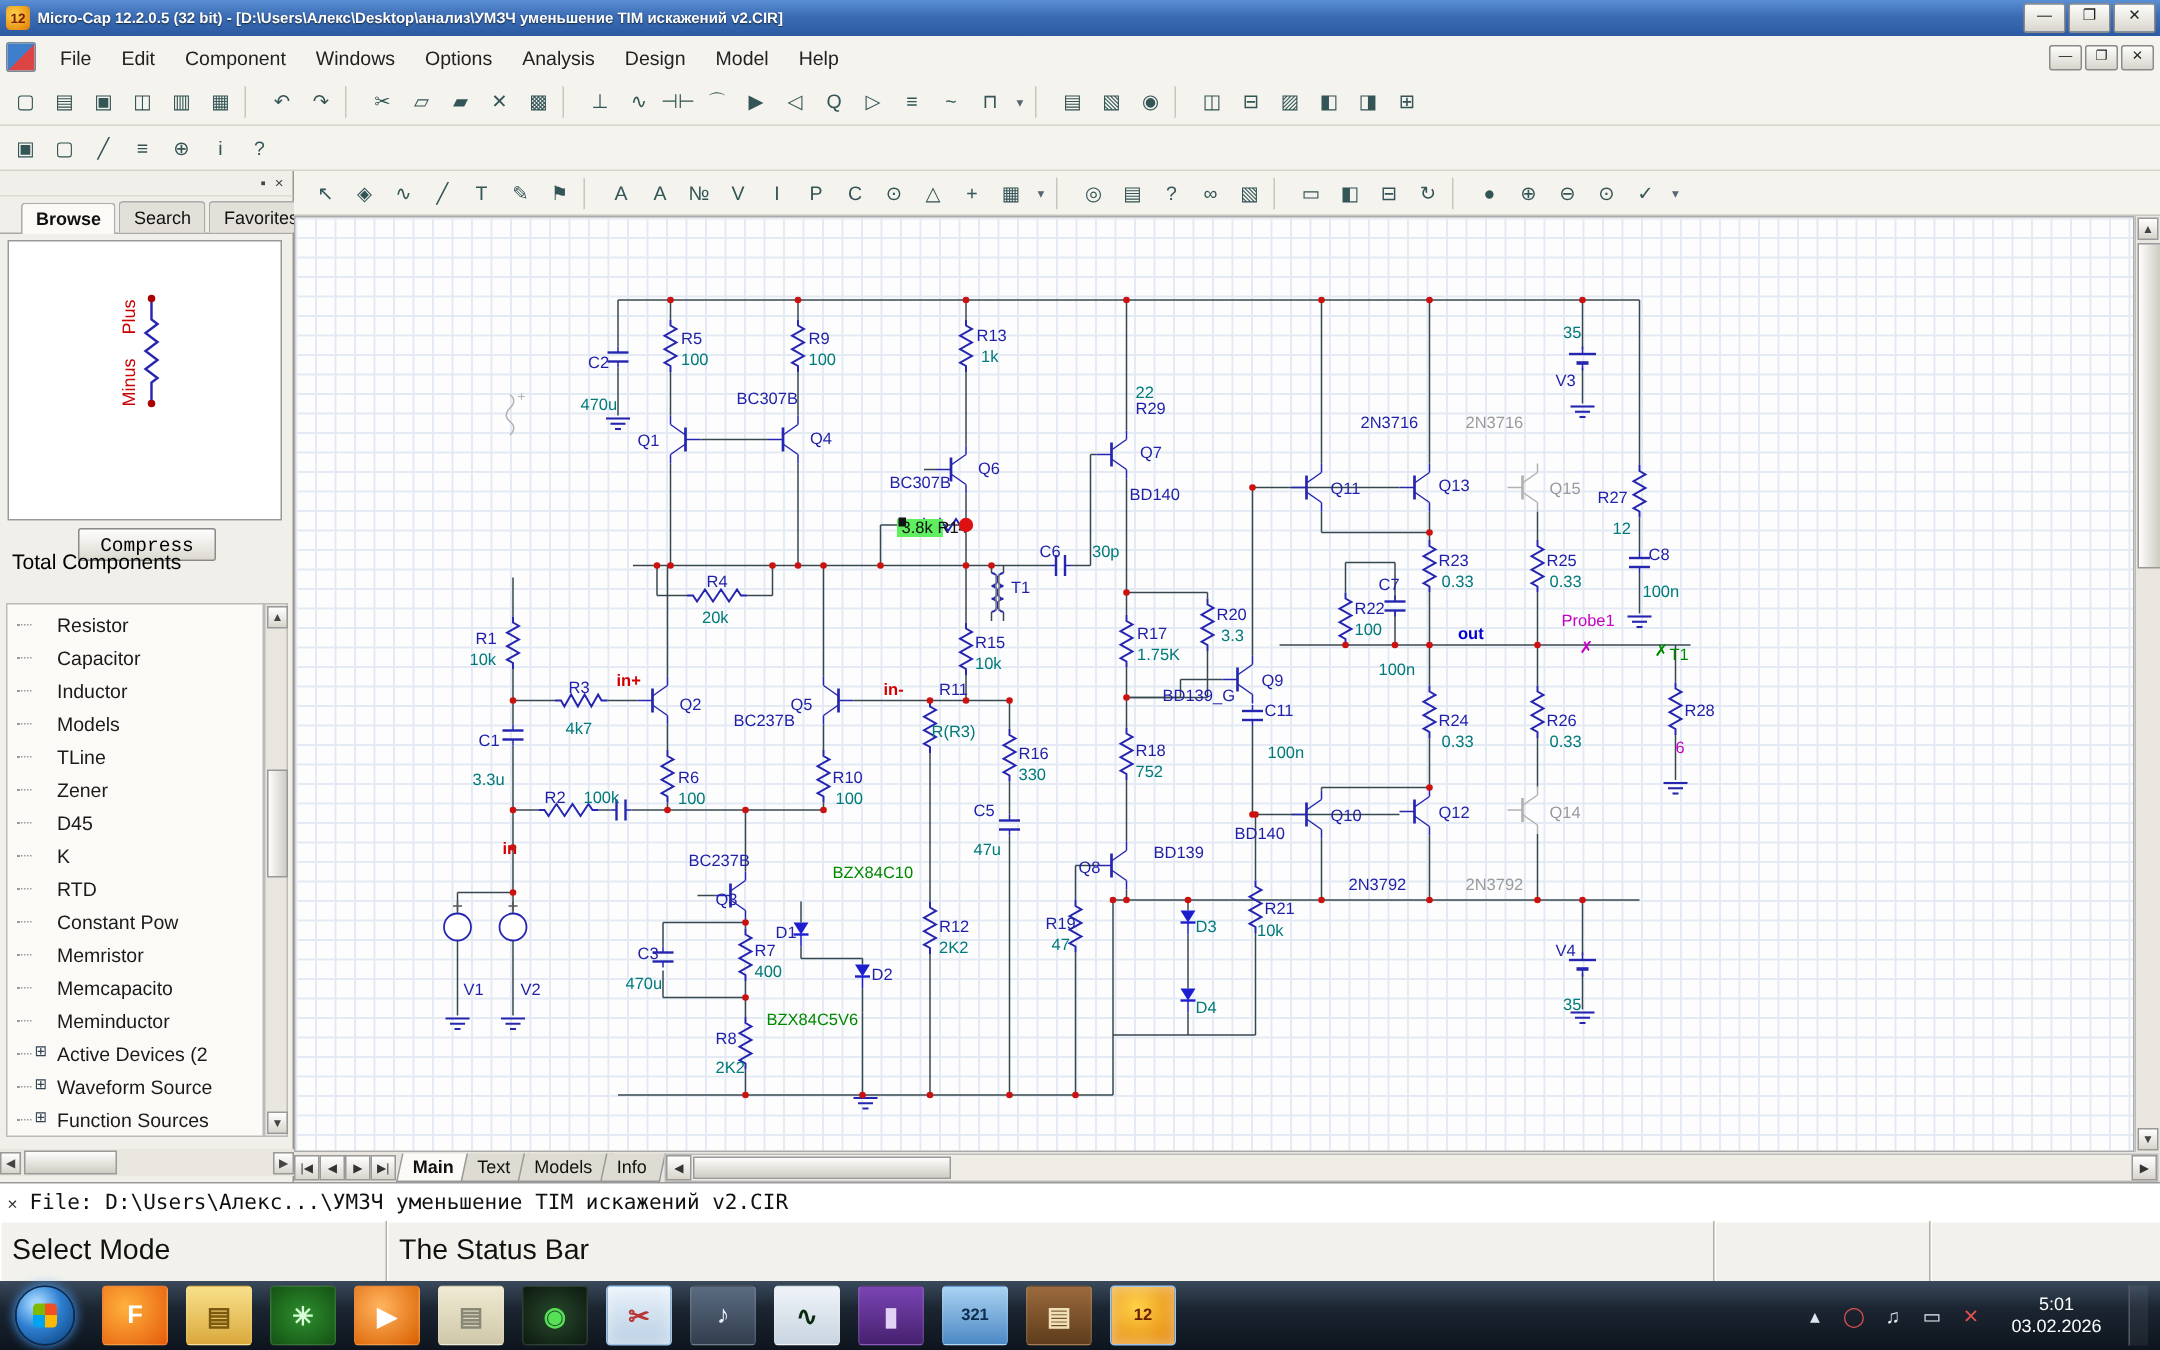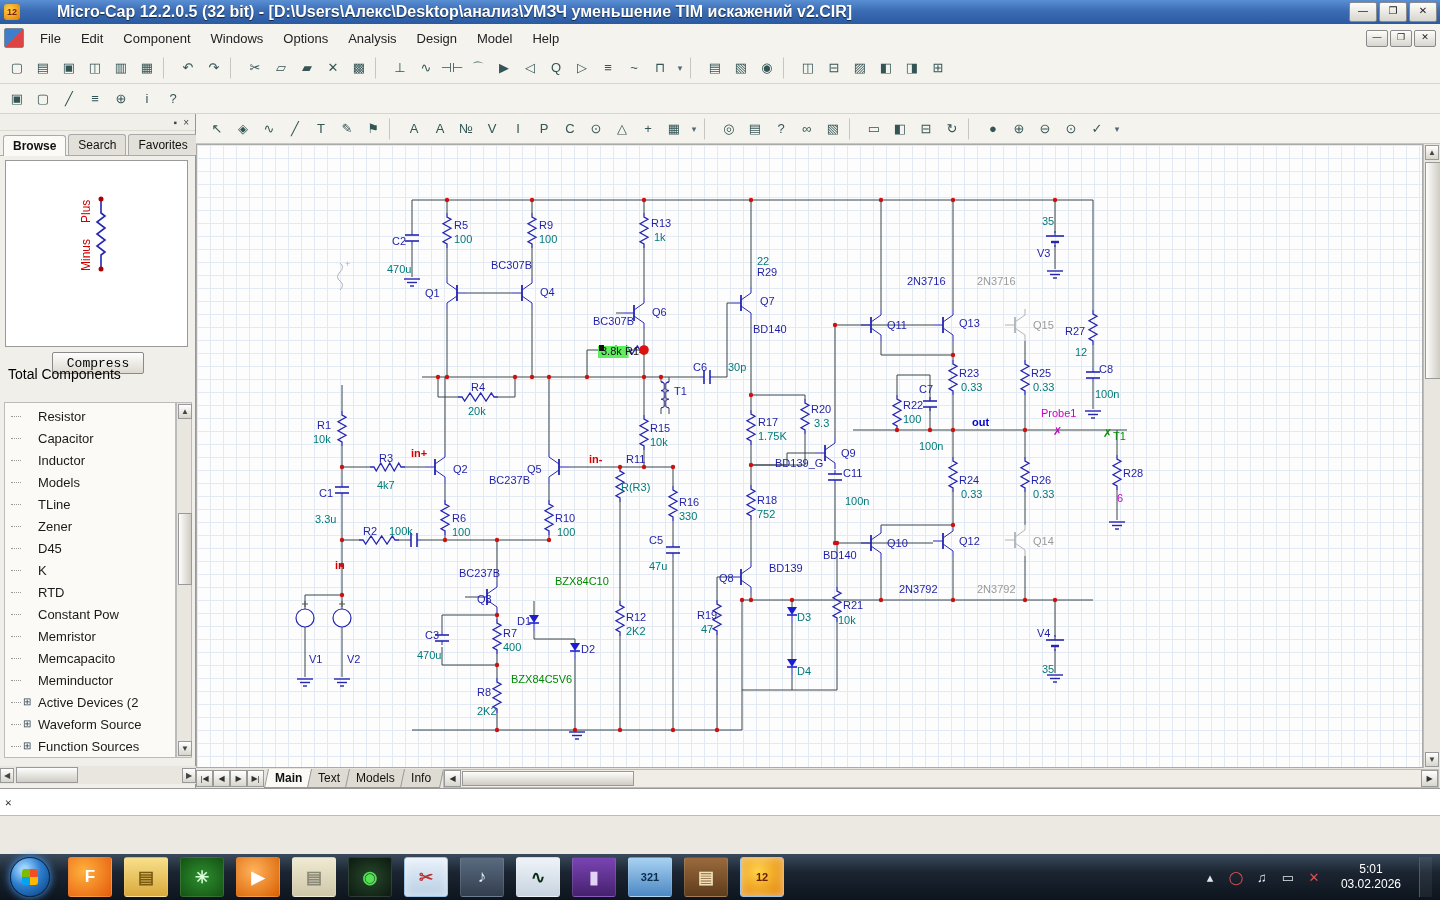"Micro-Cap 12.2.0.5 (32 bit) -" #titlebar .title-text { font-size: 16px -> 10px; margin-left: 32px -> none }
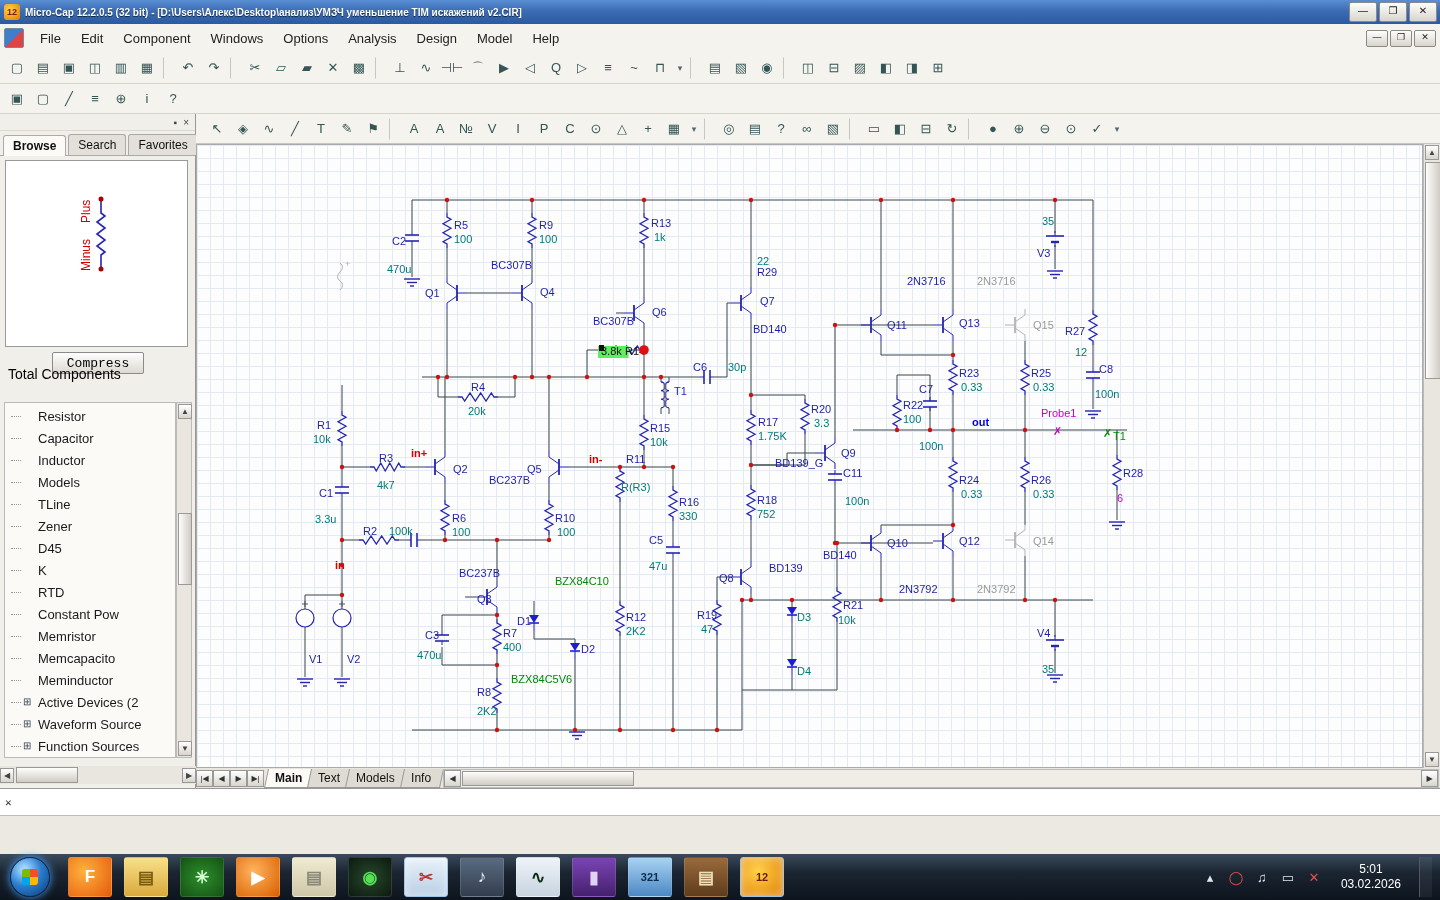"Browse" #side-tabs { padding-left: 3px -> 14px }
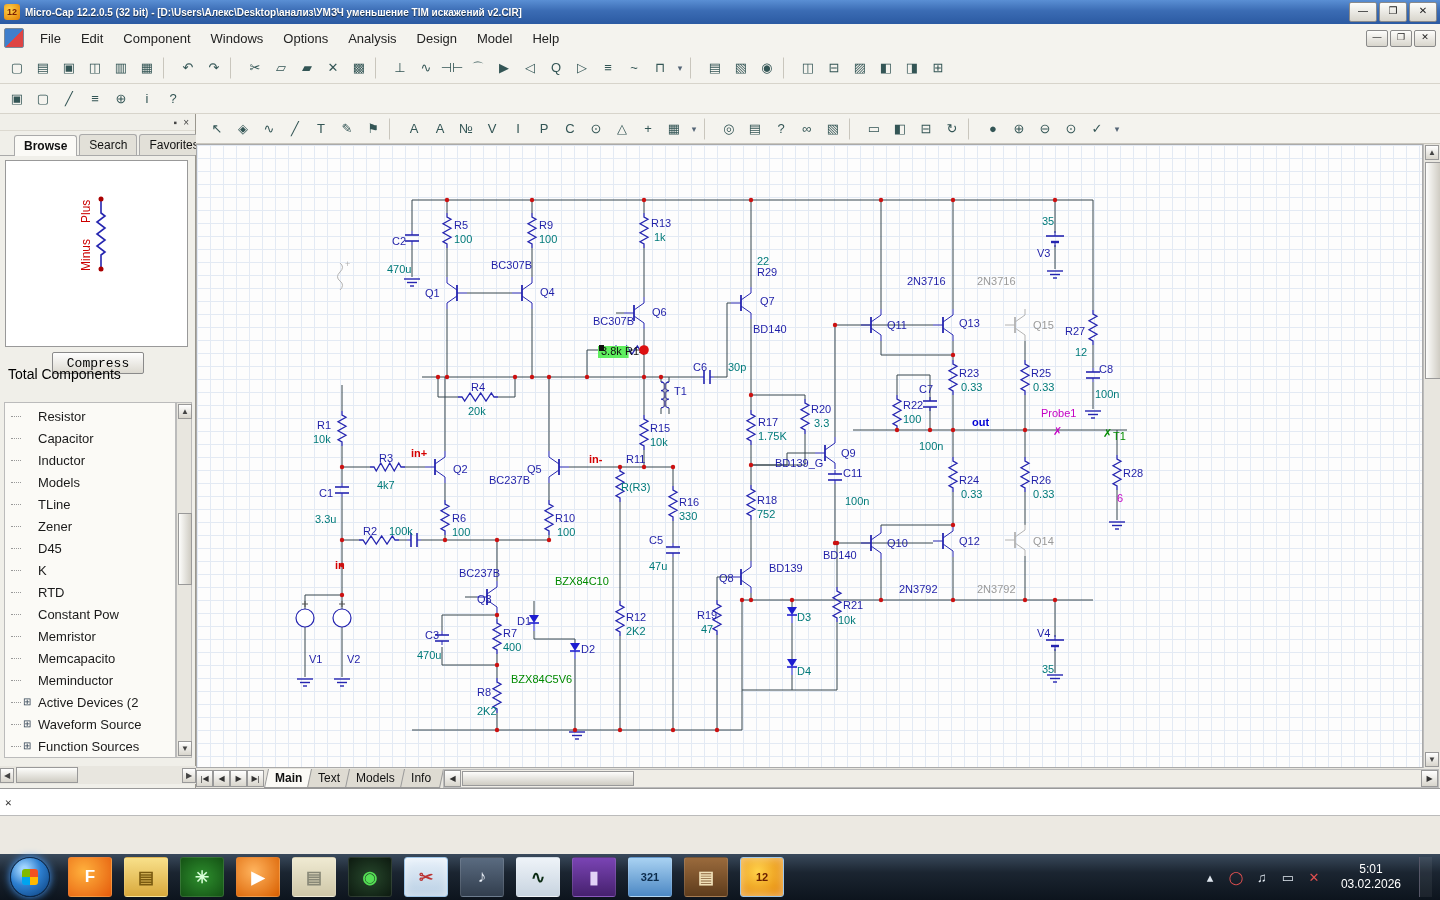"File: D:\Users\Алекс...\УМЗЧ уменьшение" span { html: none -> <span>File: D:\Users\Алекс...\УМЗЧ уменьшение TIM искажений v2.CIR</span> }
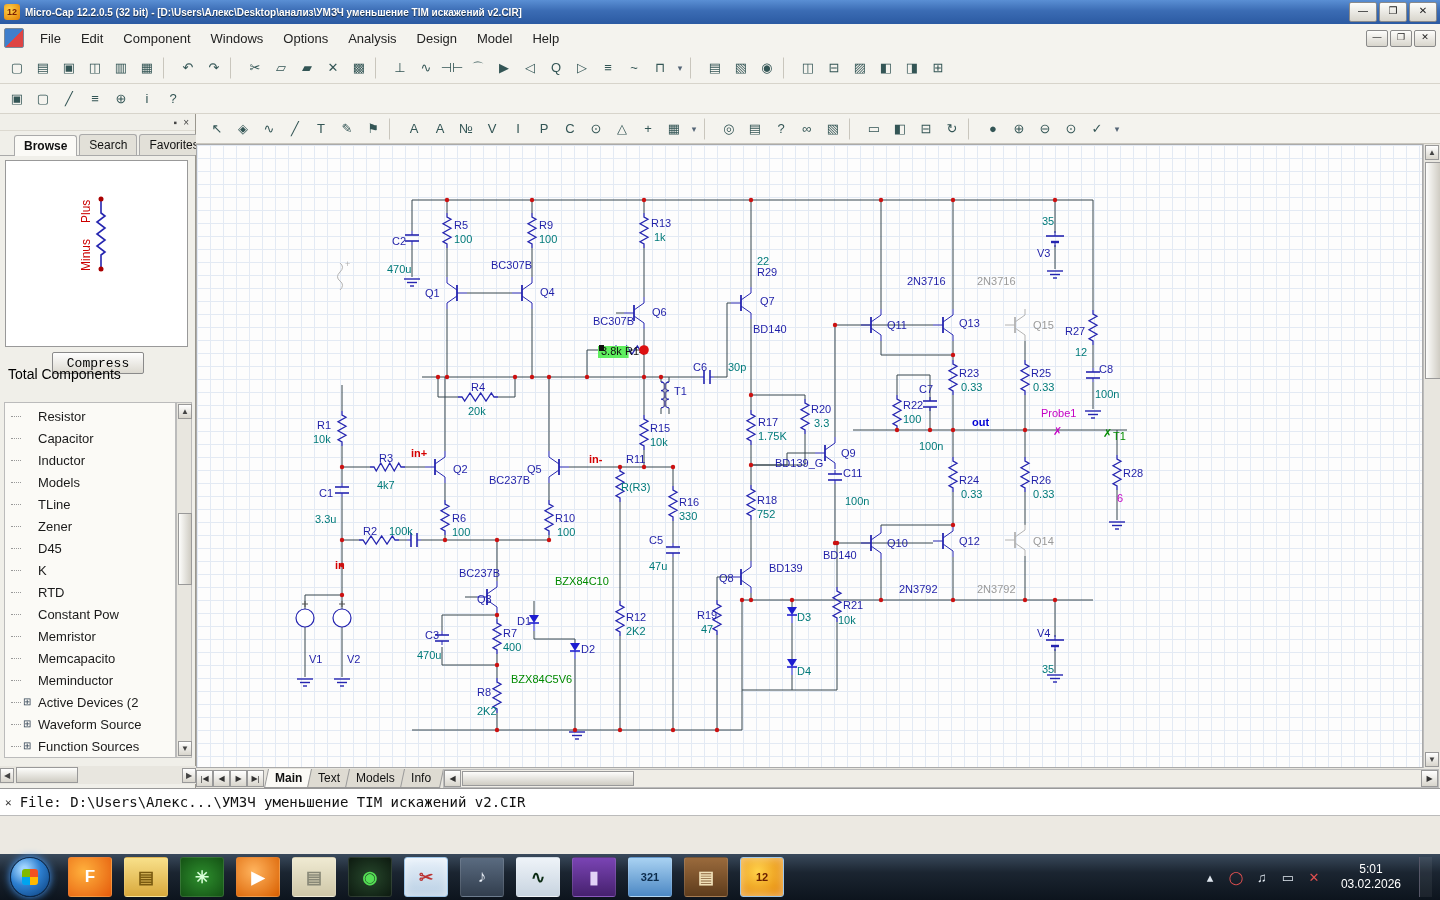"Select Mode" div { html: none -> <div> <div>Select Mode</div> <div>The Status Bar</div> <div></div> <div></div> </div> }
